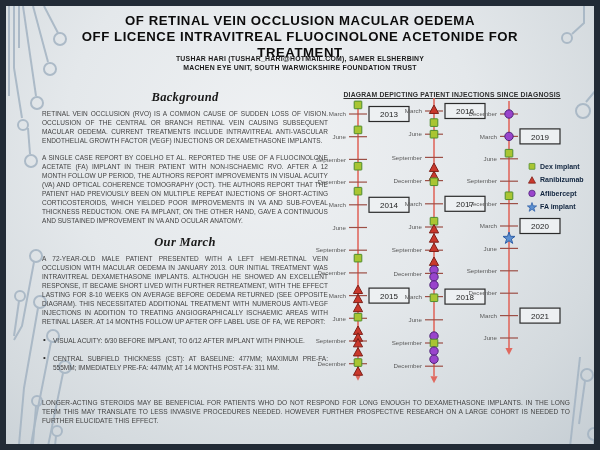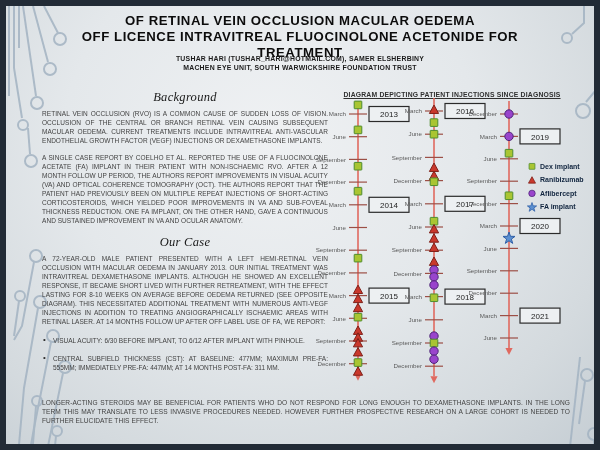"Background" h2.sect { font-weight: normal -> bold }
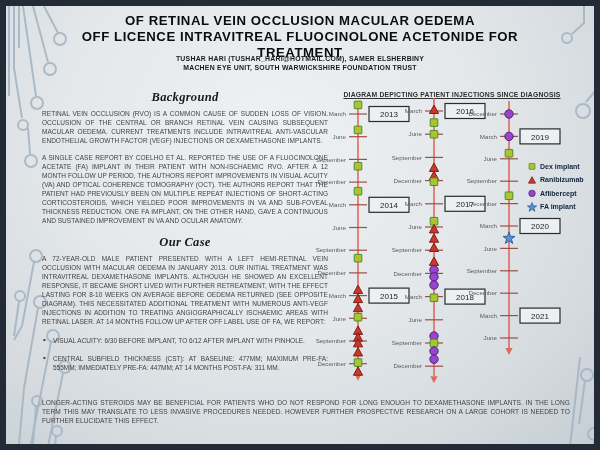"Our Case" h2.sect { text: Case -> March }
